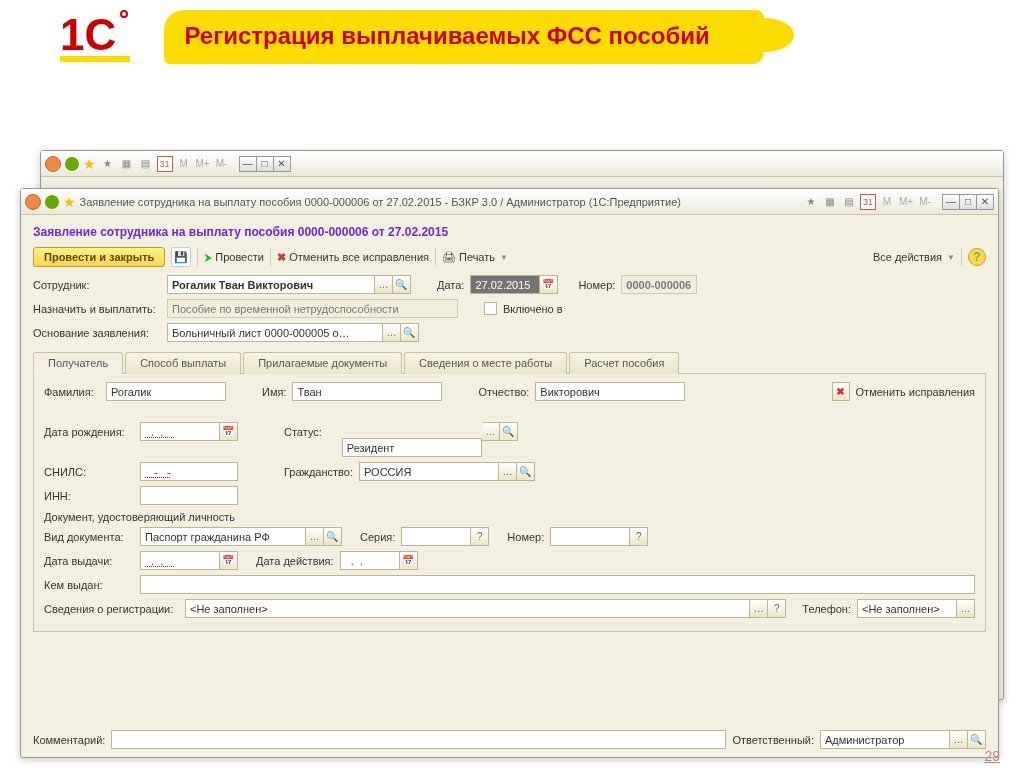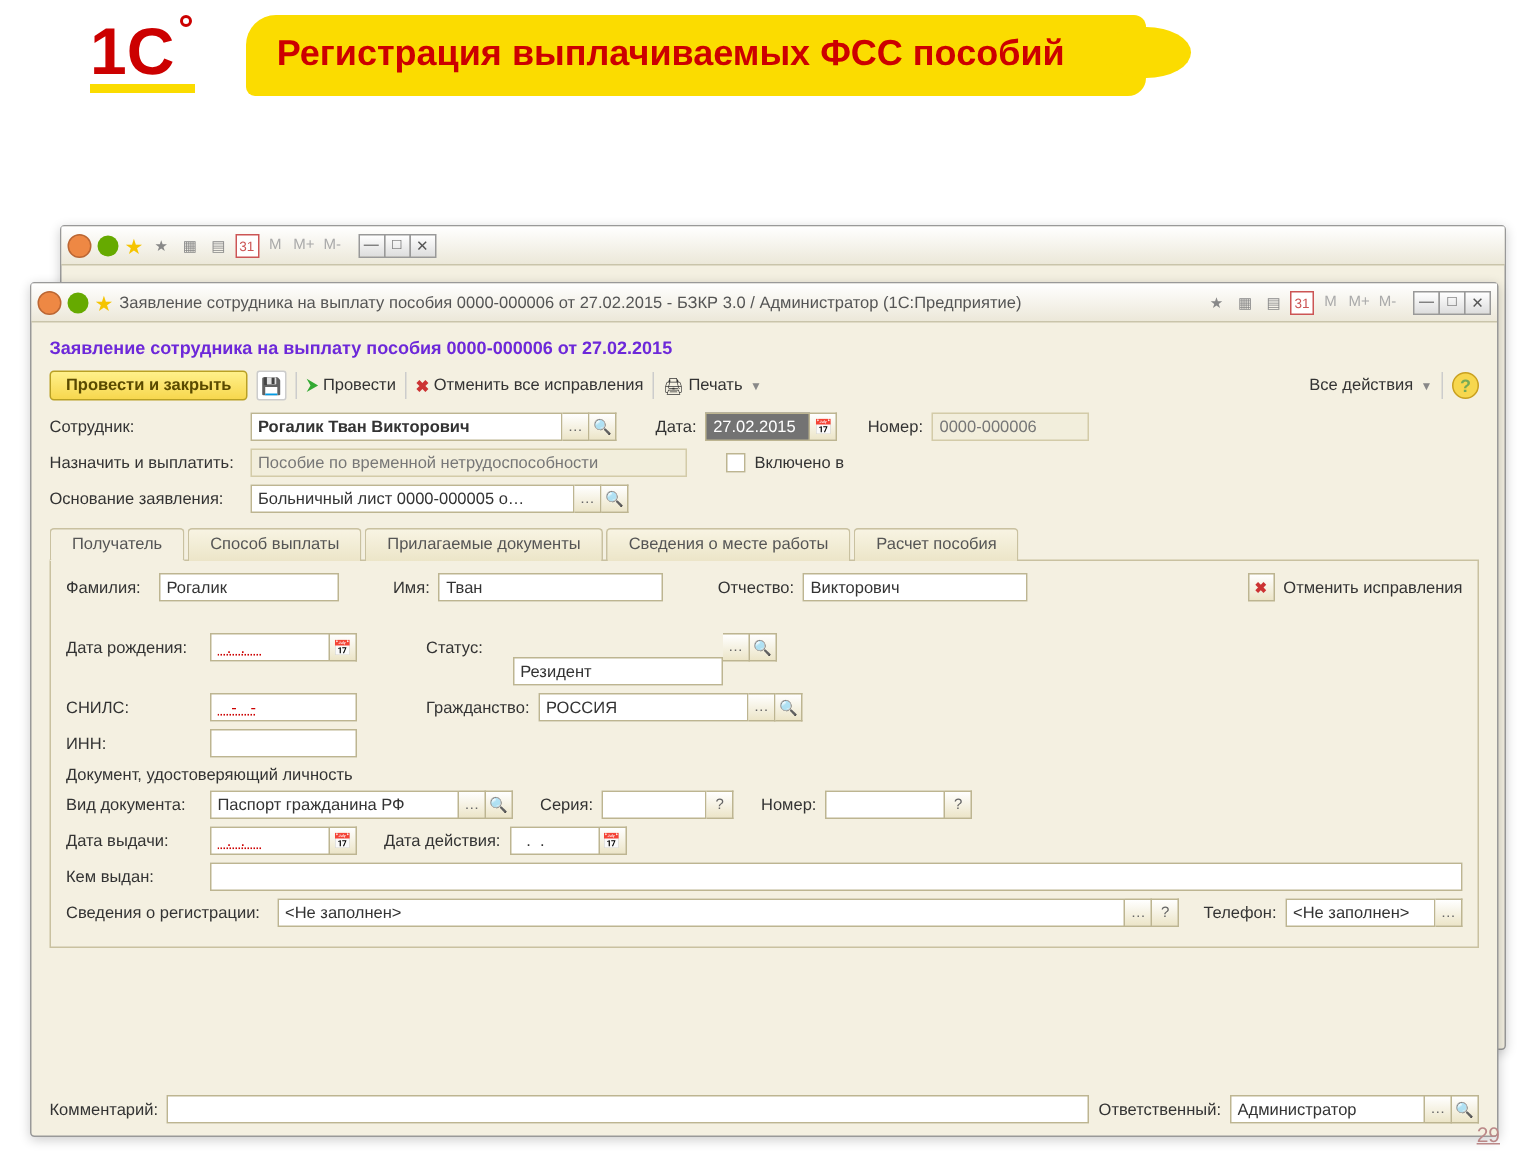"0000-000006" input.input { font-weight: none -> bold; width: 105px -> 76px }
